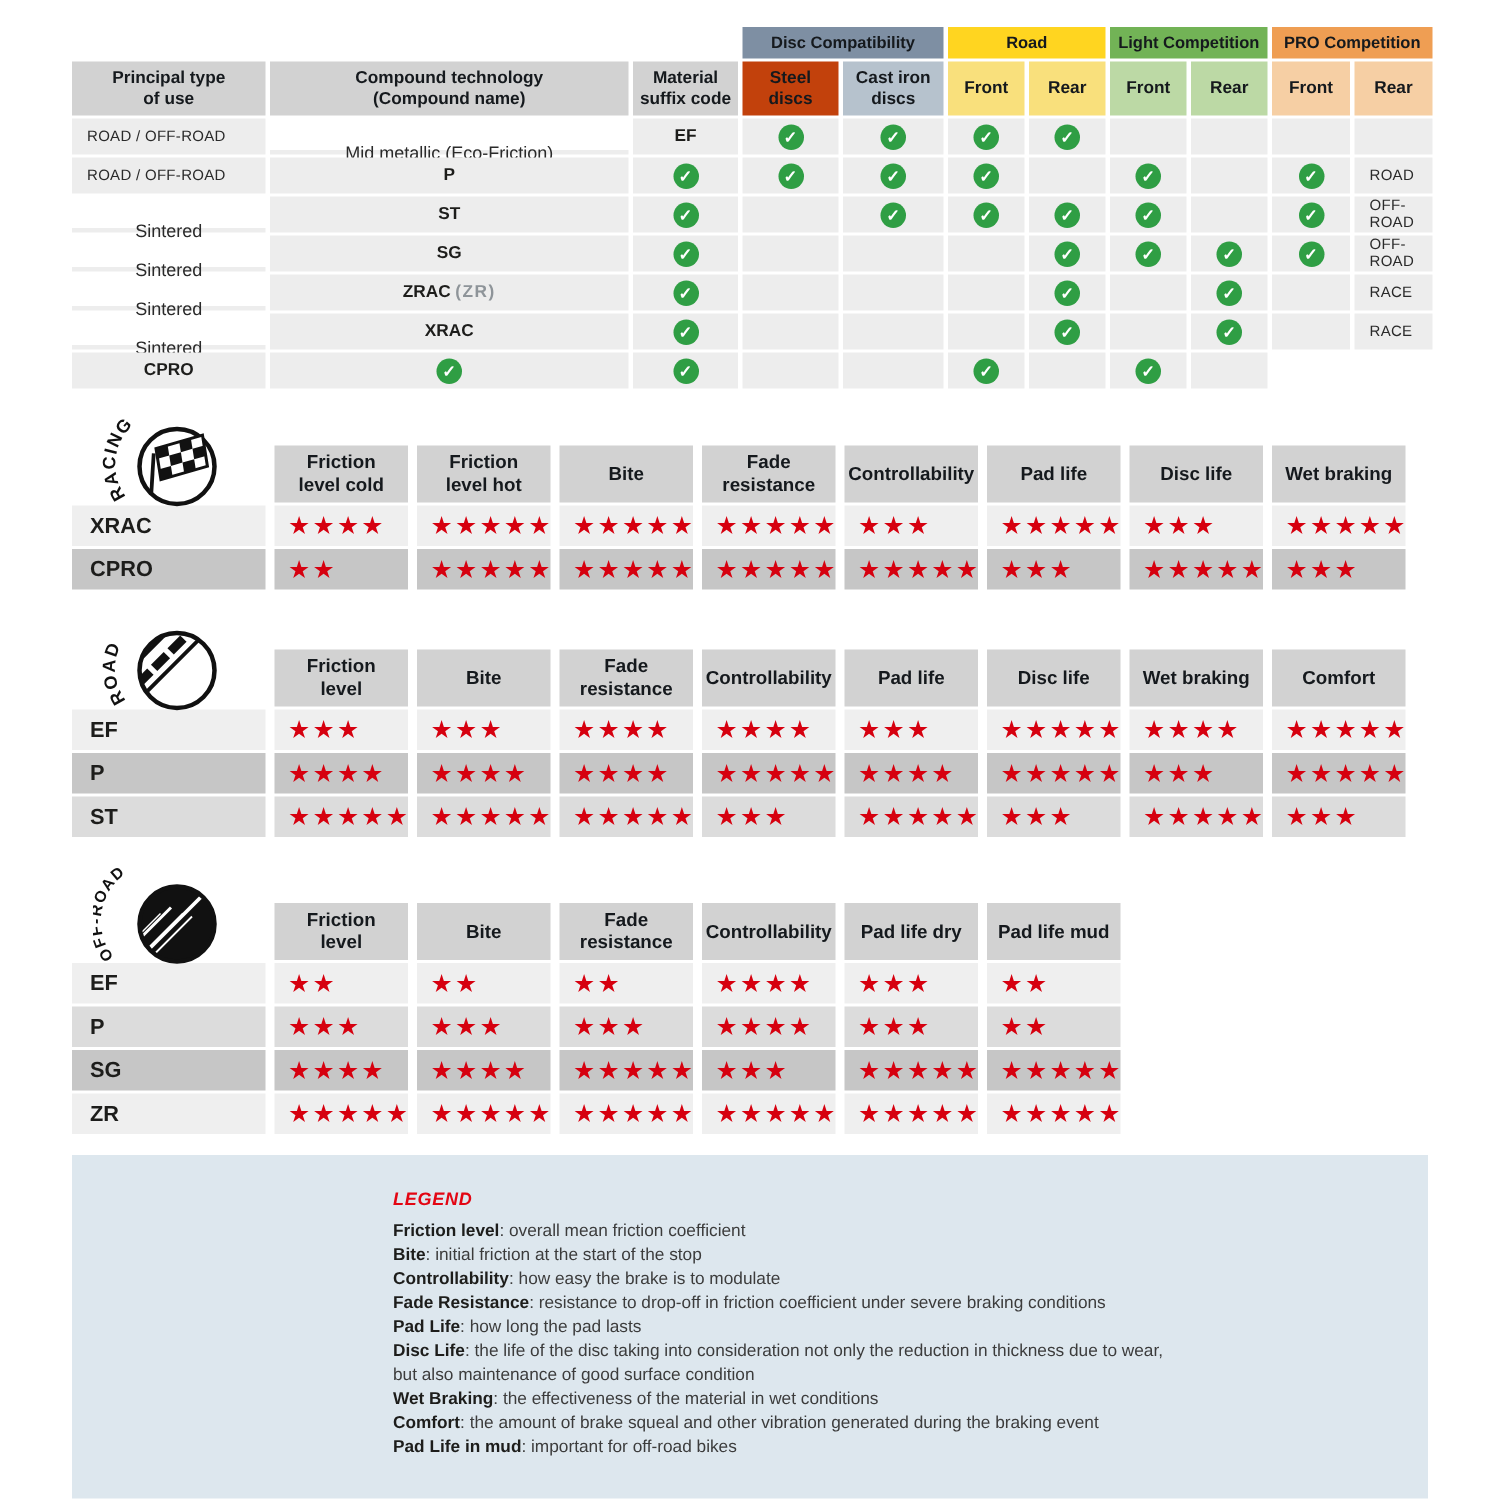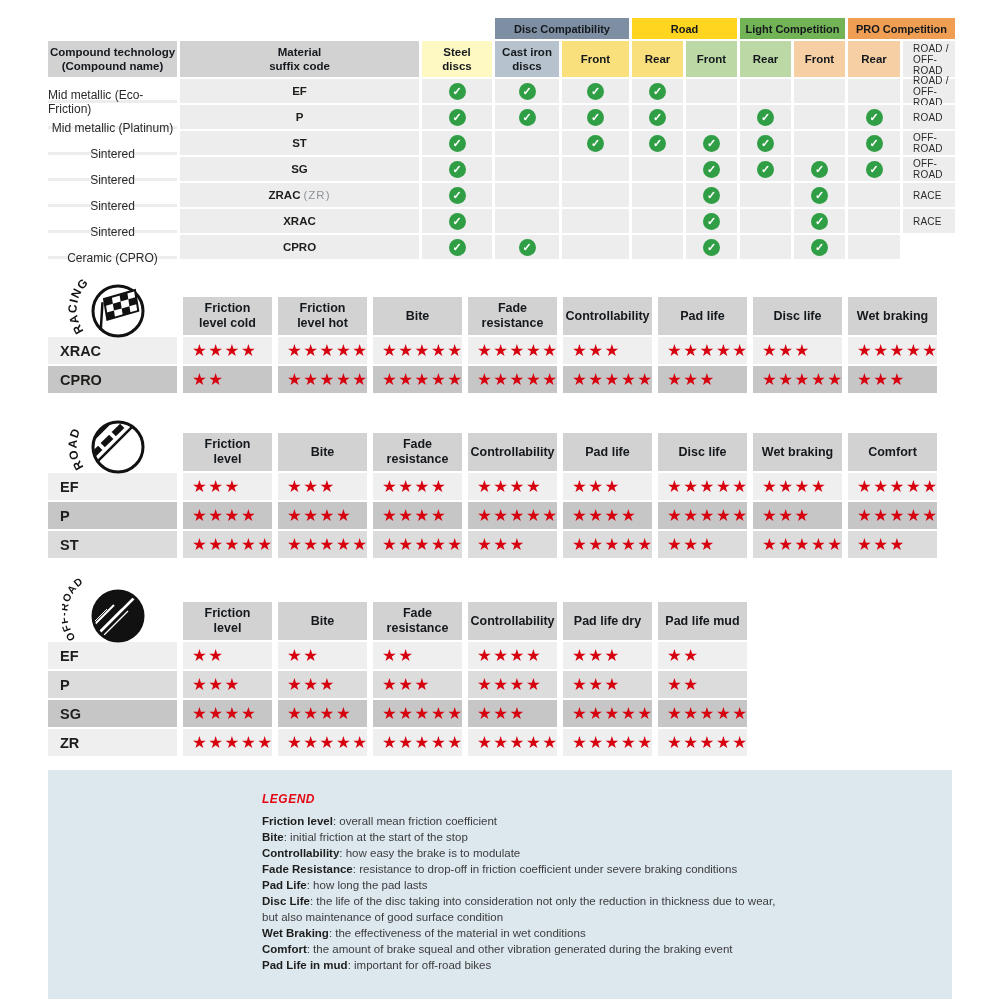"Principal type" div.colhead { html: none -> <div>Principal type of use</div> }
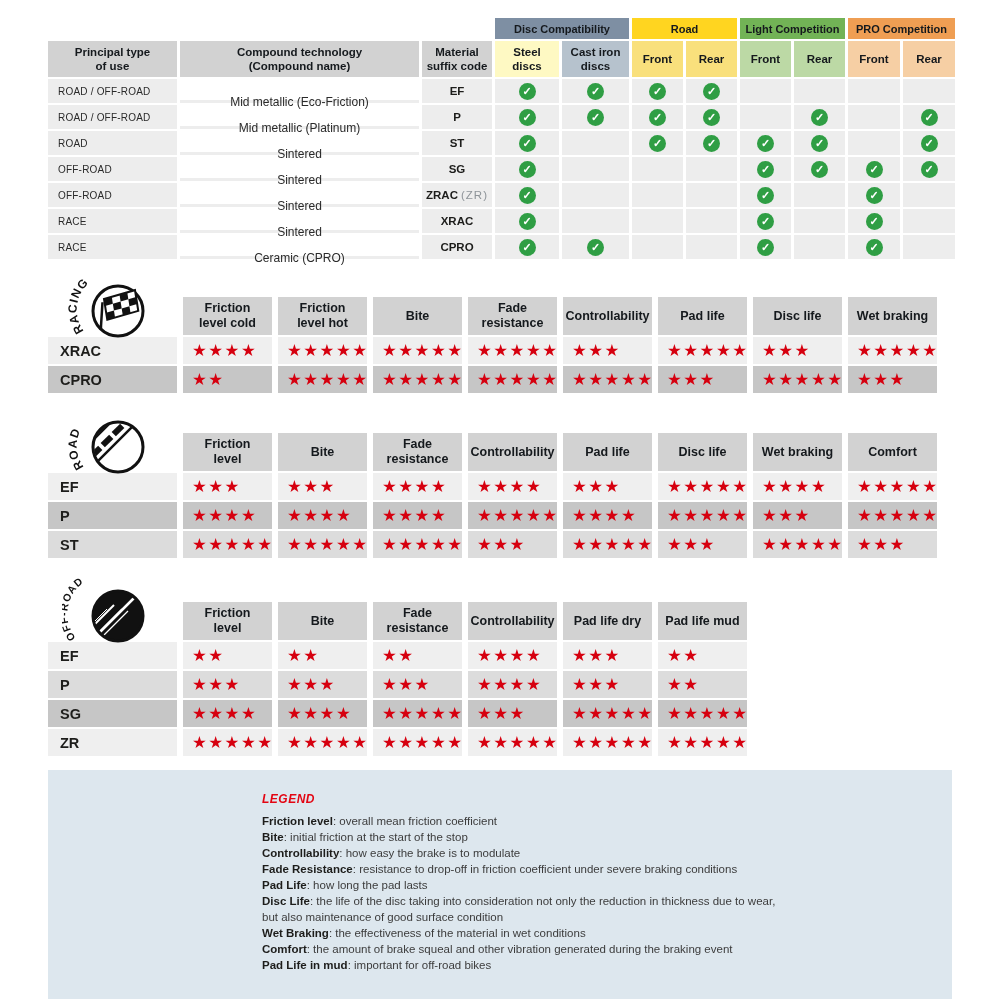"Steel" div.colhead { background: #fef9c3 -> #c2410c }
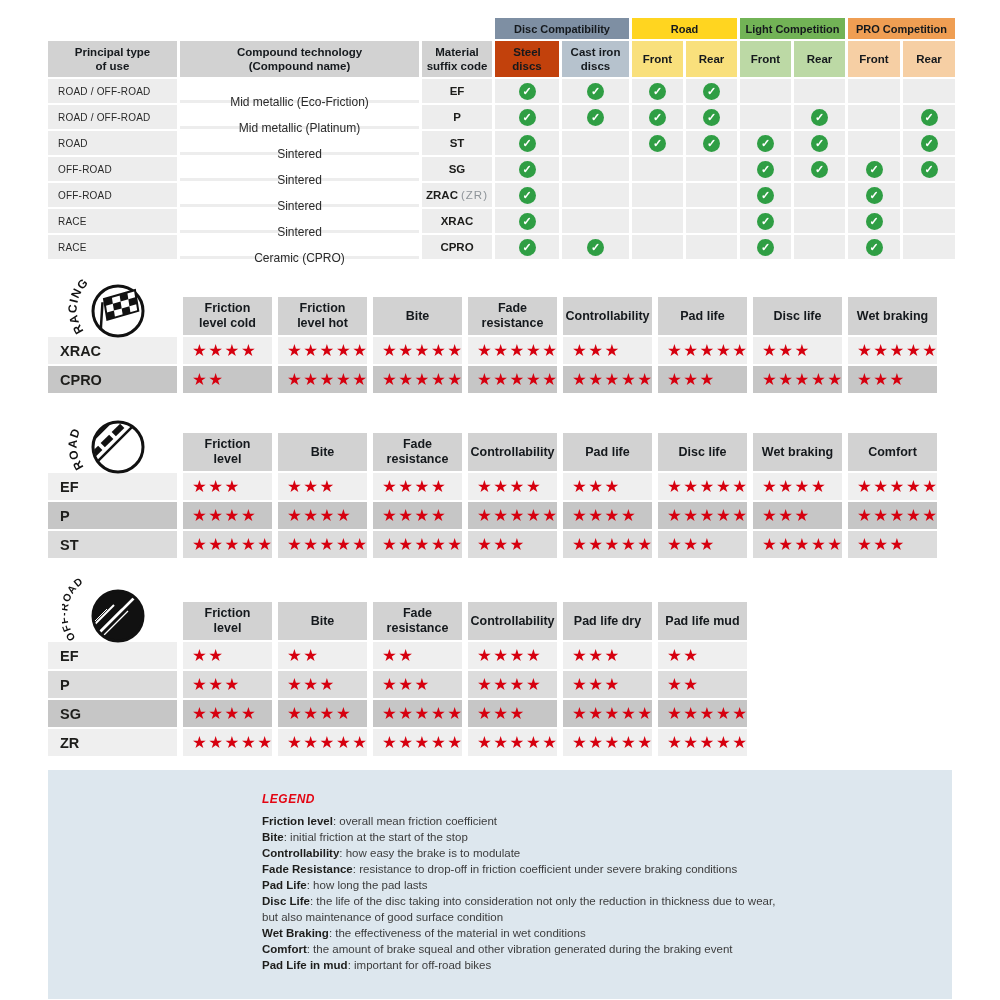"Mid metallic (Platinum)" div.cell { html: <div>Mid metallic (Platinum)</div> -> none }
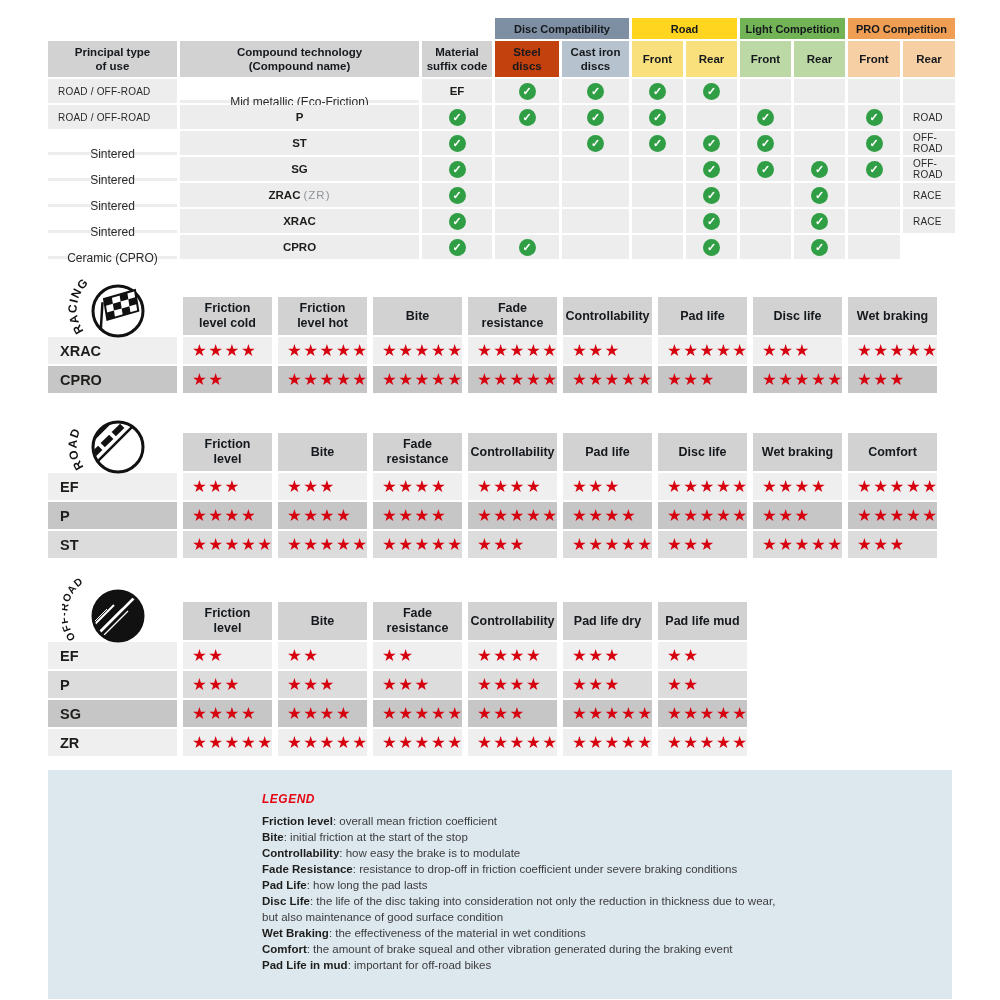"(ZR)" .note { font-weight: normal -> bold }
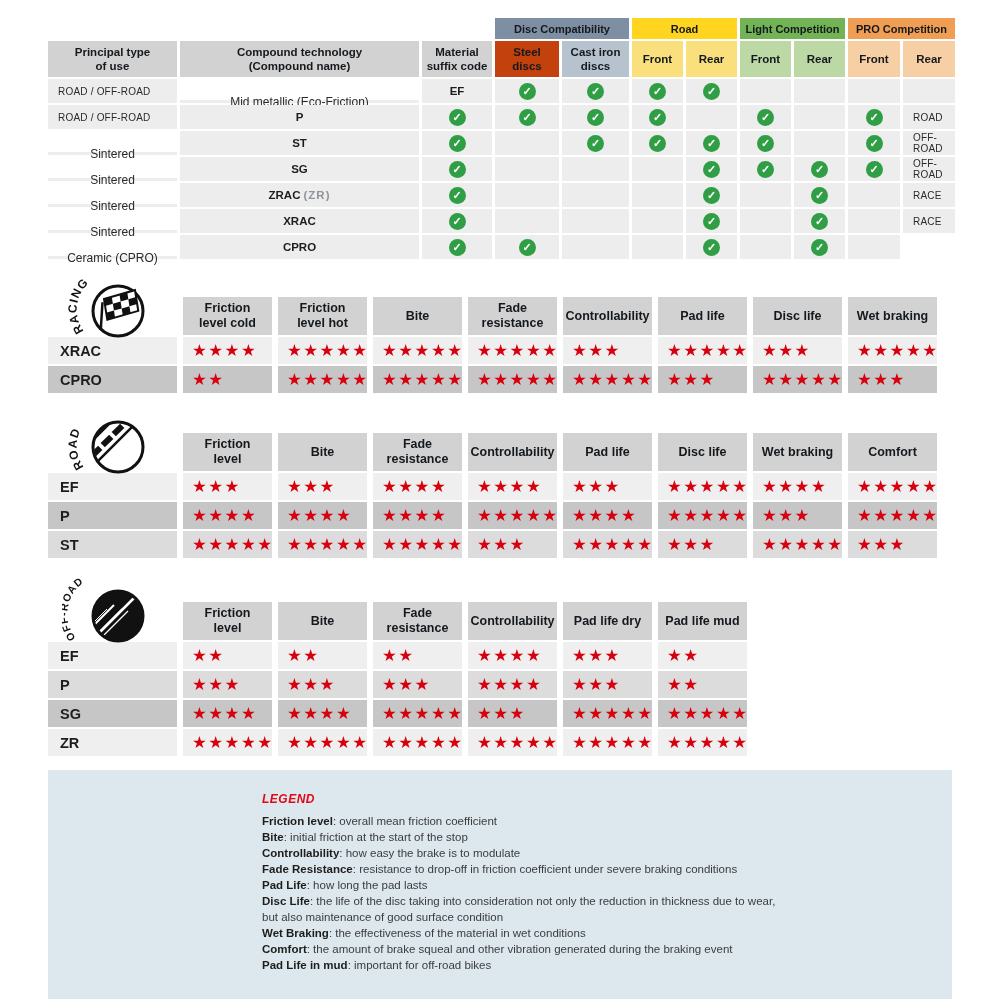"Ceramic (CPRO)" div.cell { html: <div>Ceramic (CPRO)</div> -> none }
